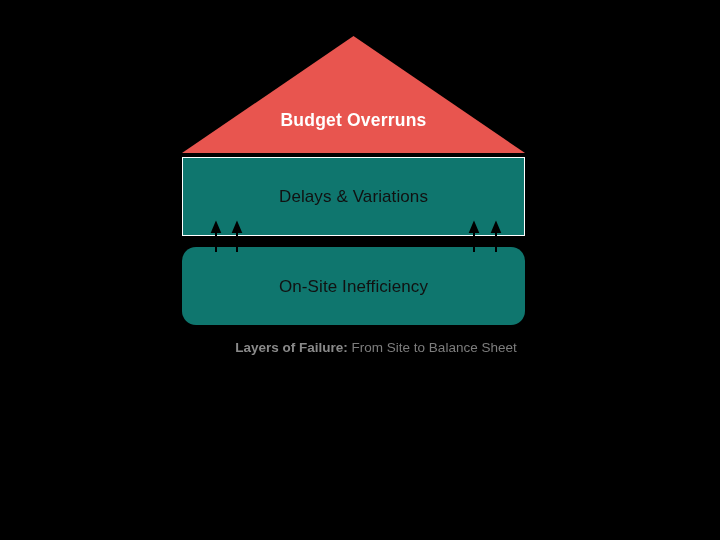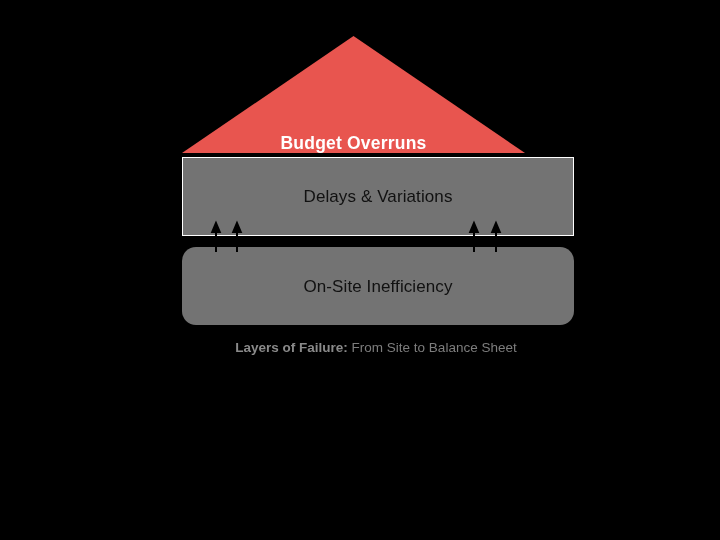"Budget Overruns" .roof-label { margin-top: 23px -> none }
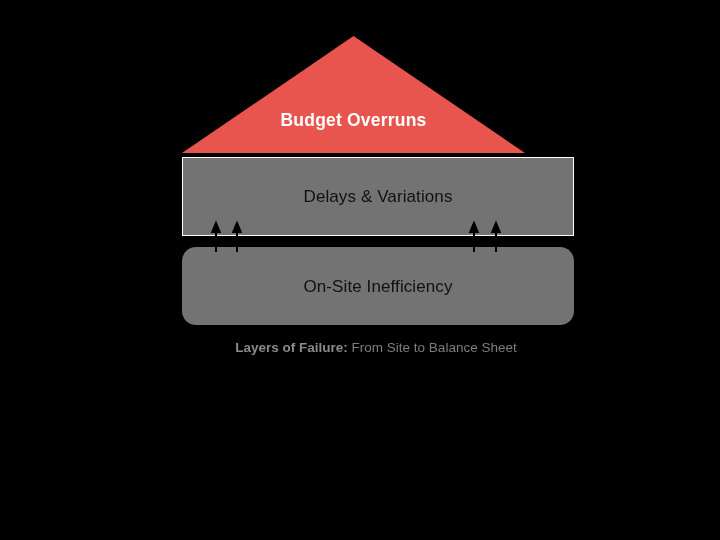"Delays & Variations" .band { background: #737373 -> #0f766e; width: 392px -> 343px }
